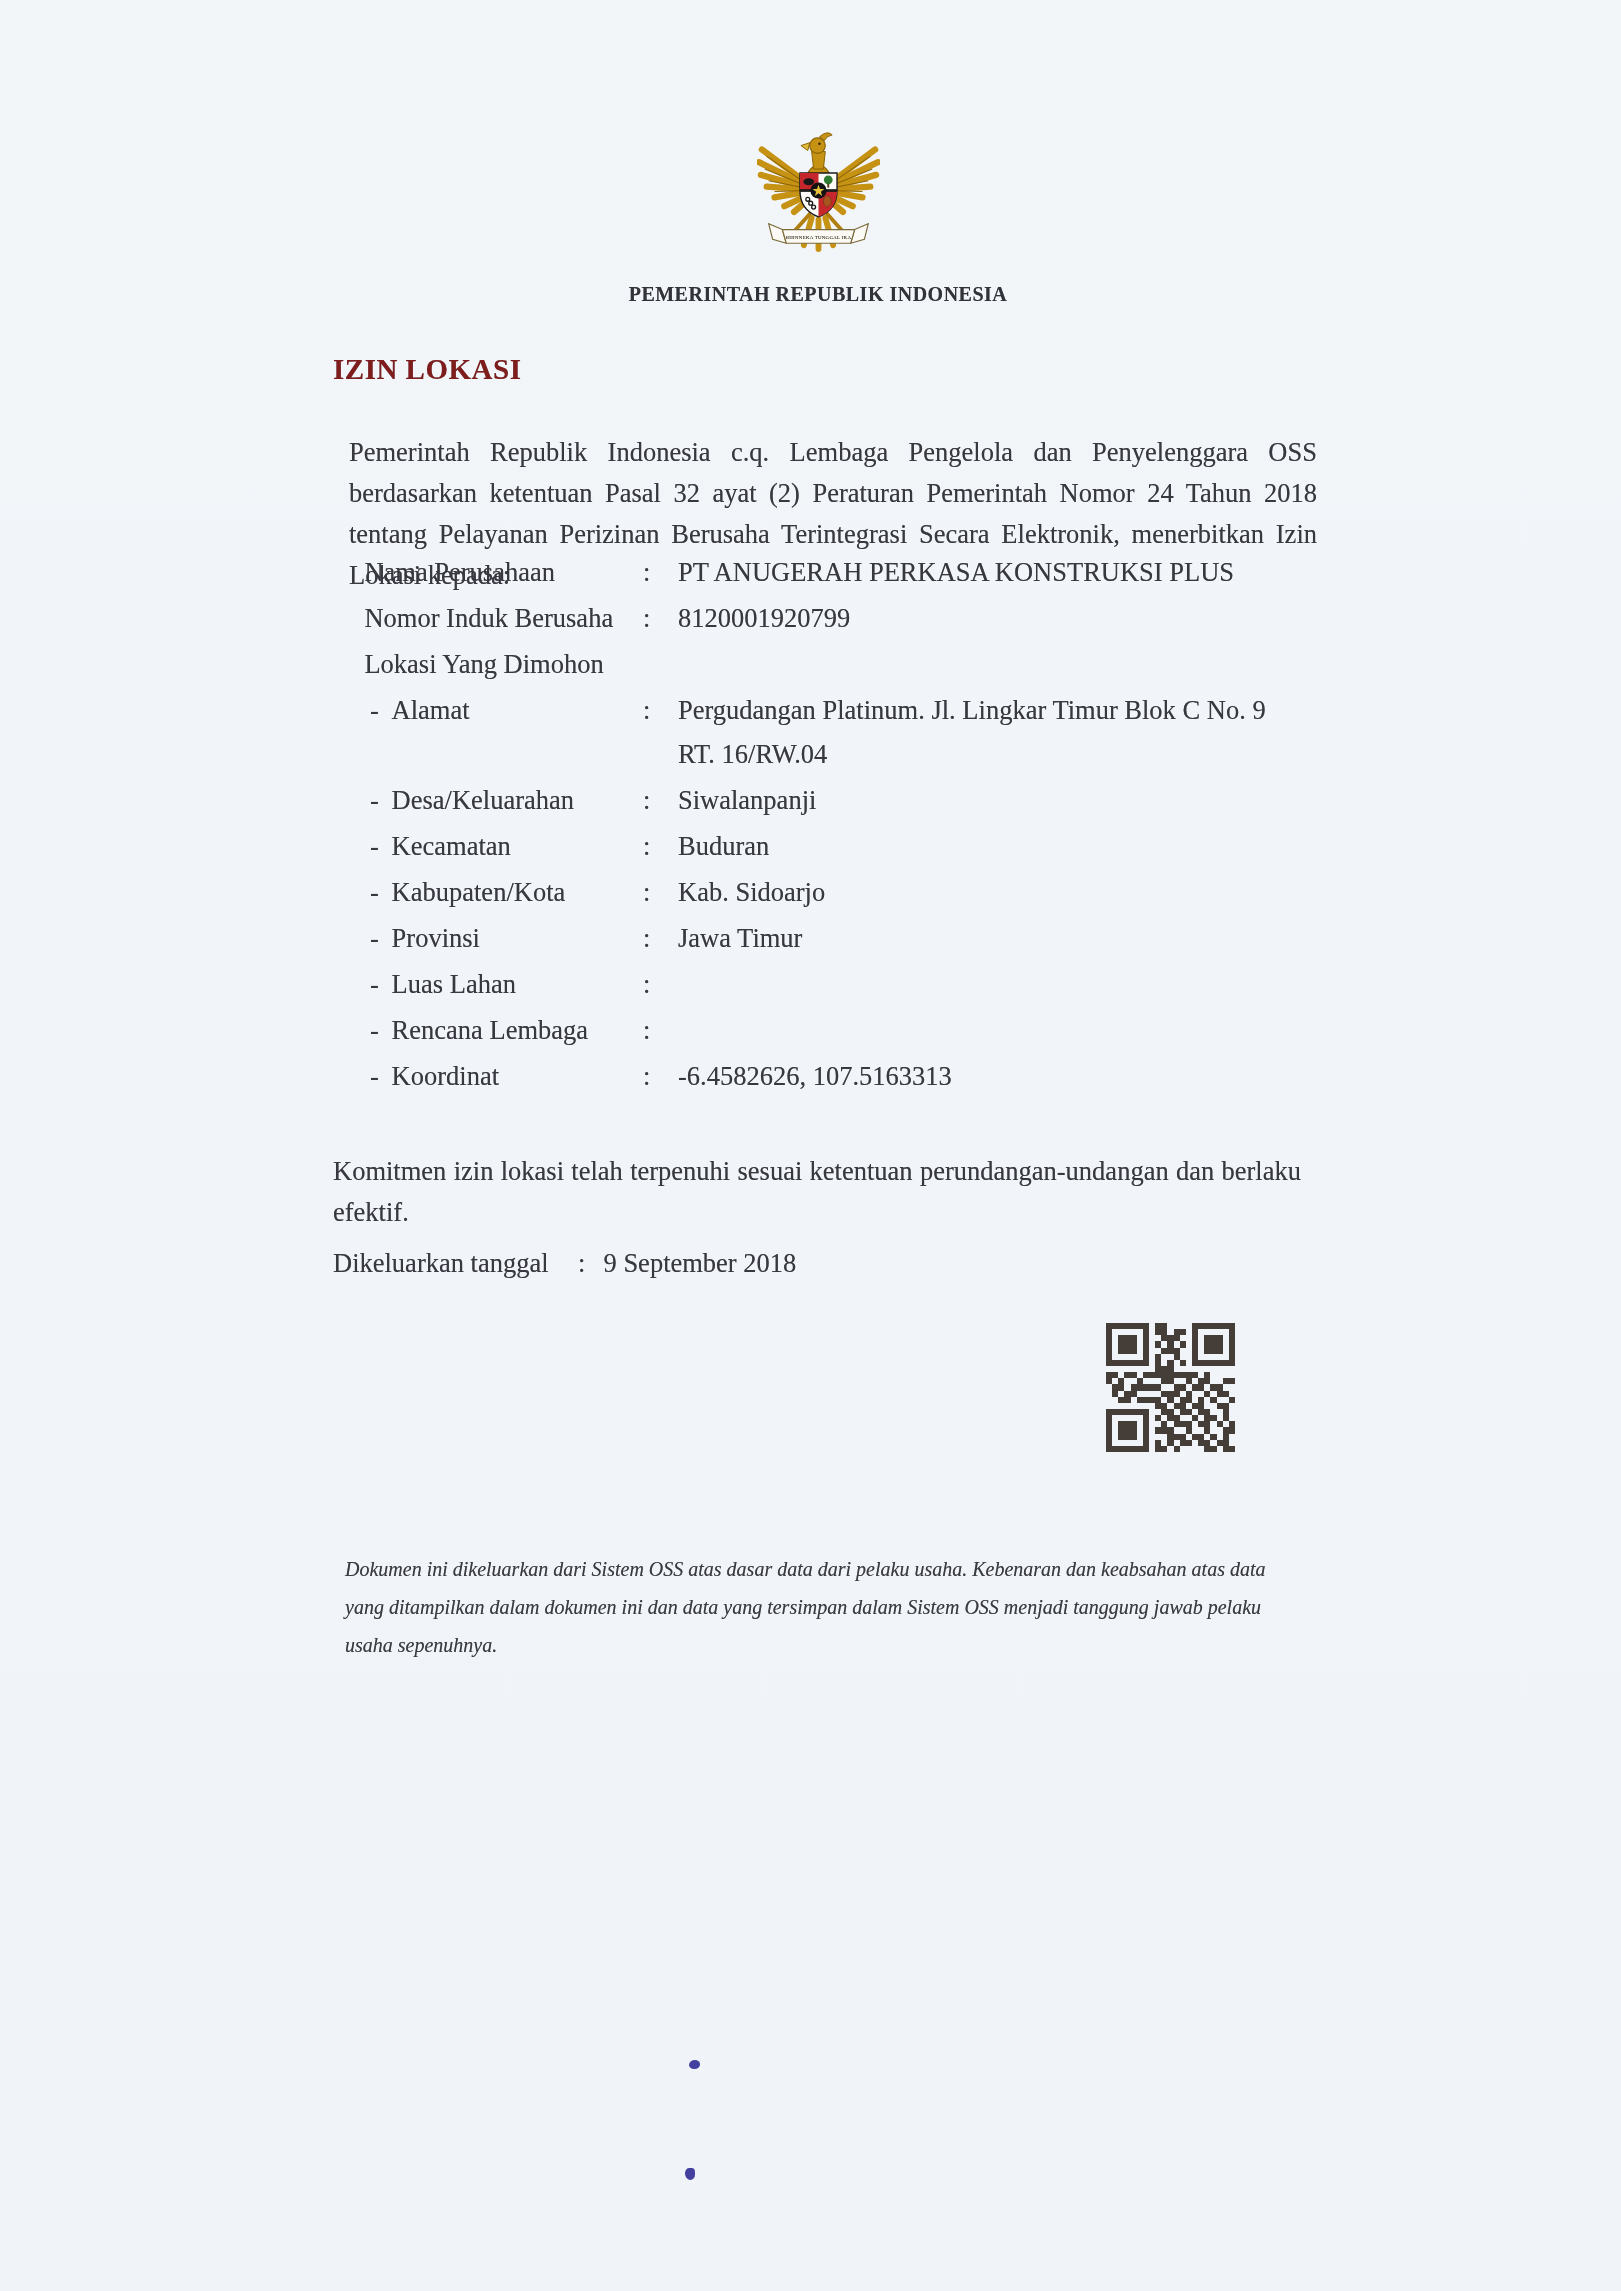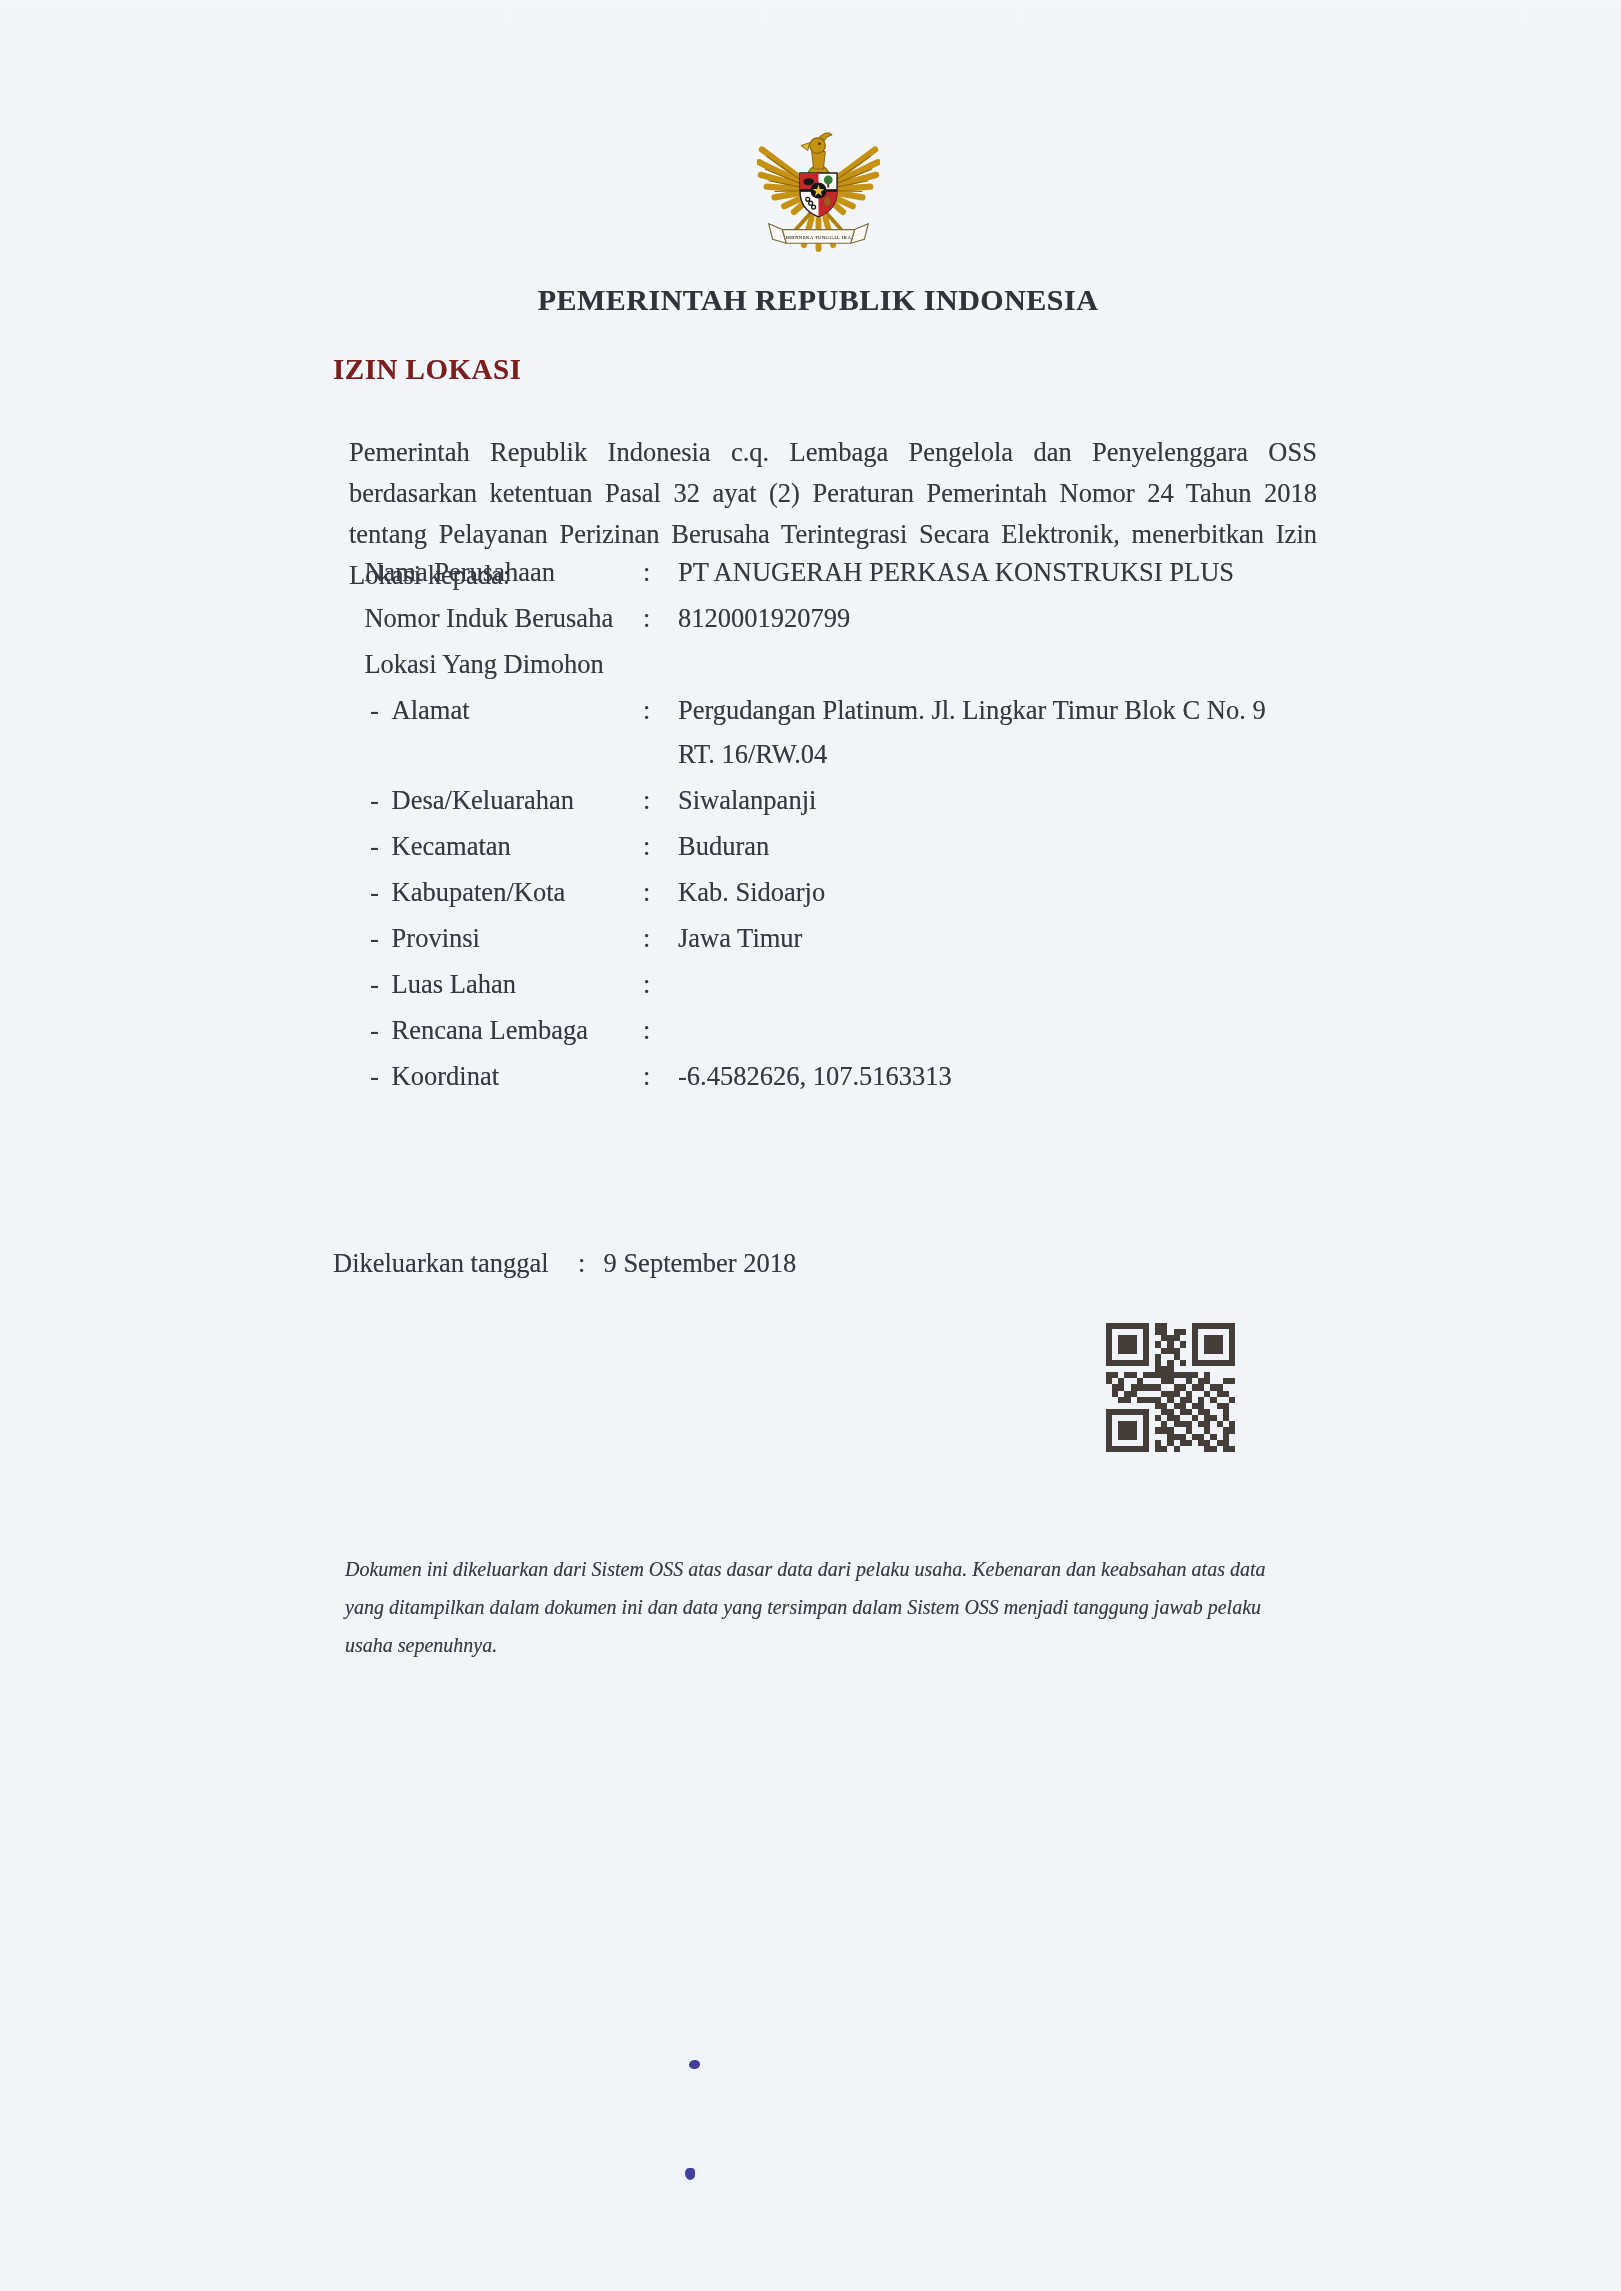"PEMERINTAH REPUBLIK INDONESIA" .doc-heading { font-size: 30px -> 20px }
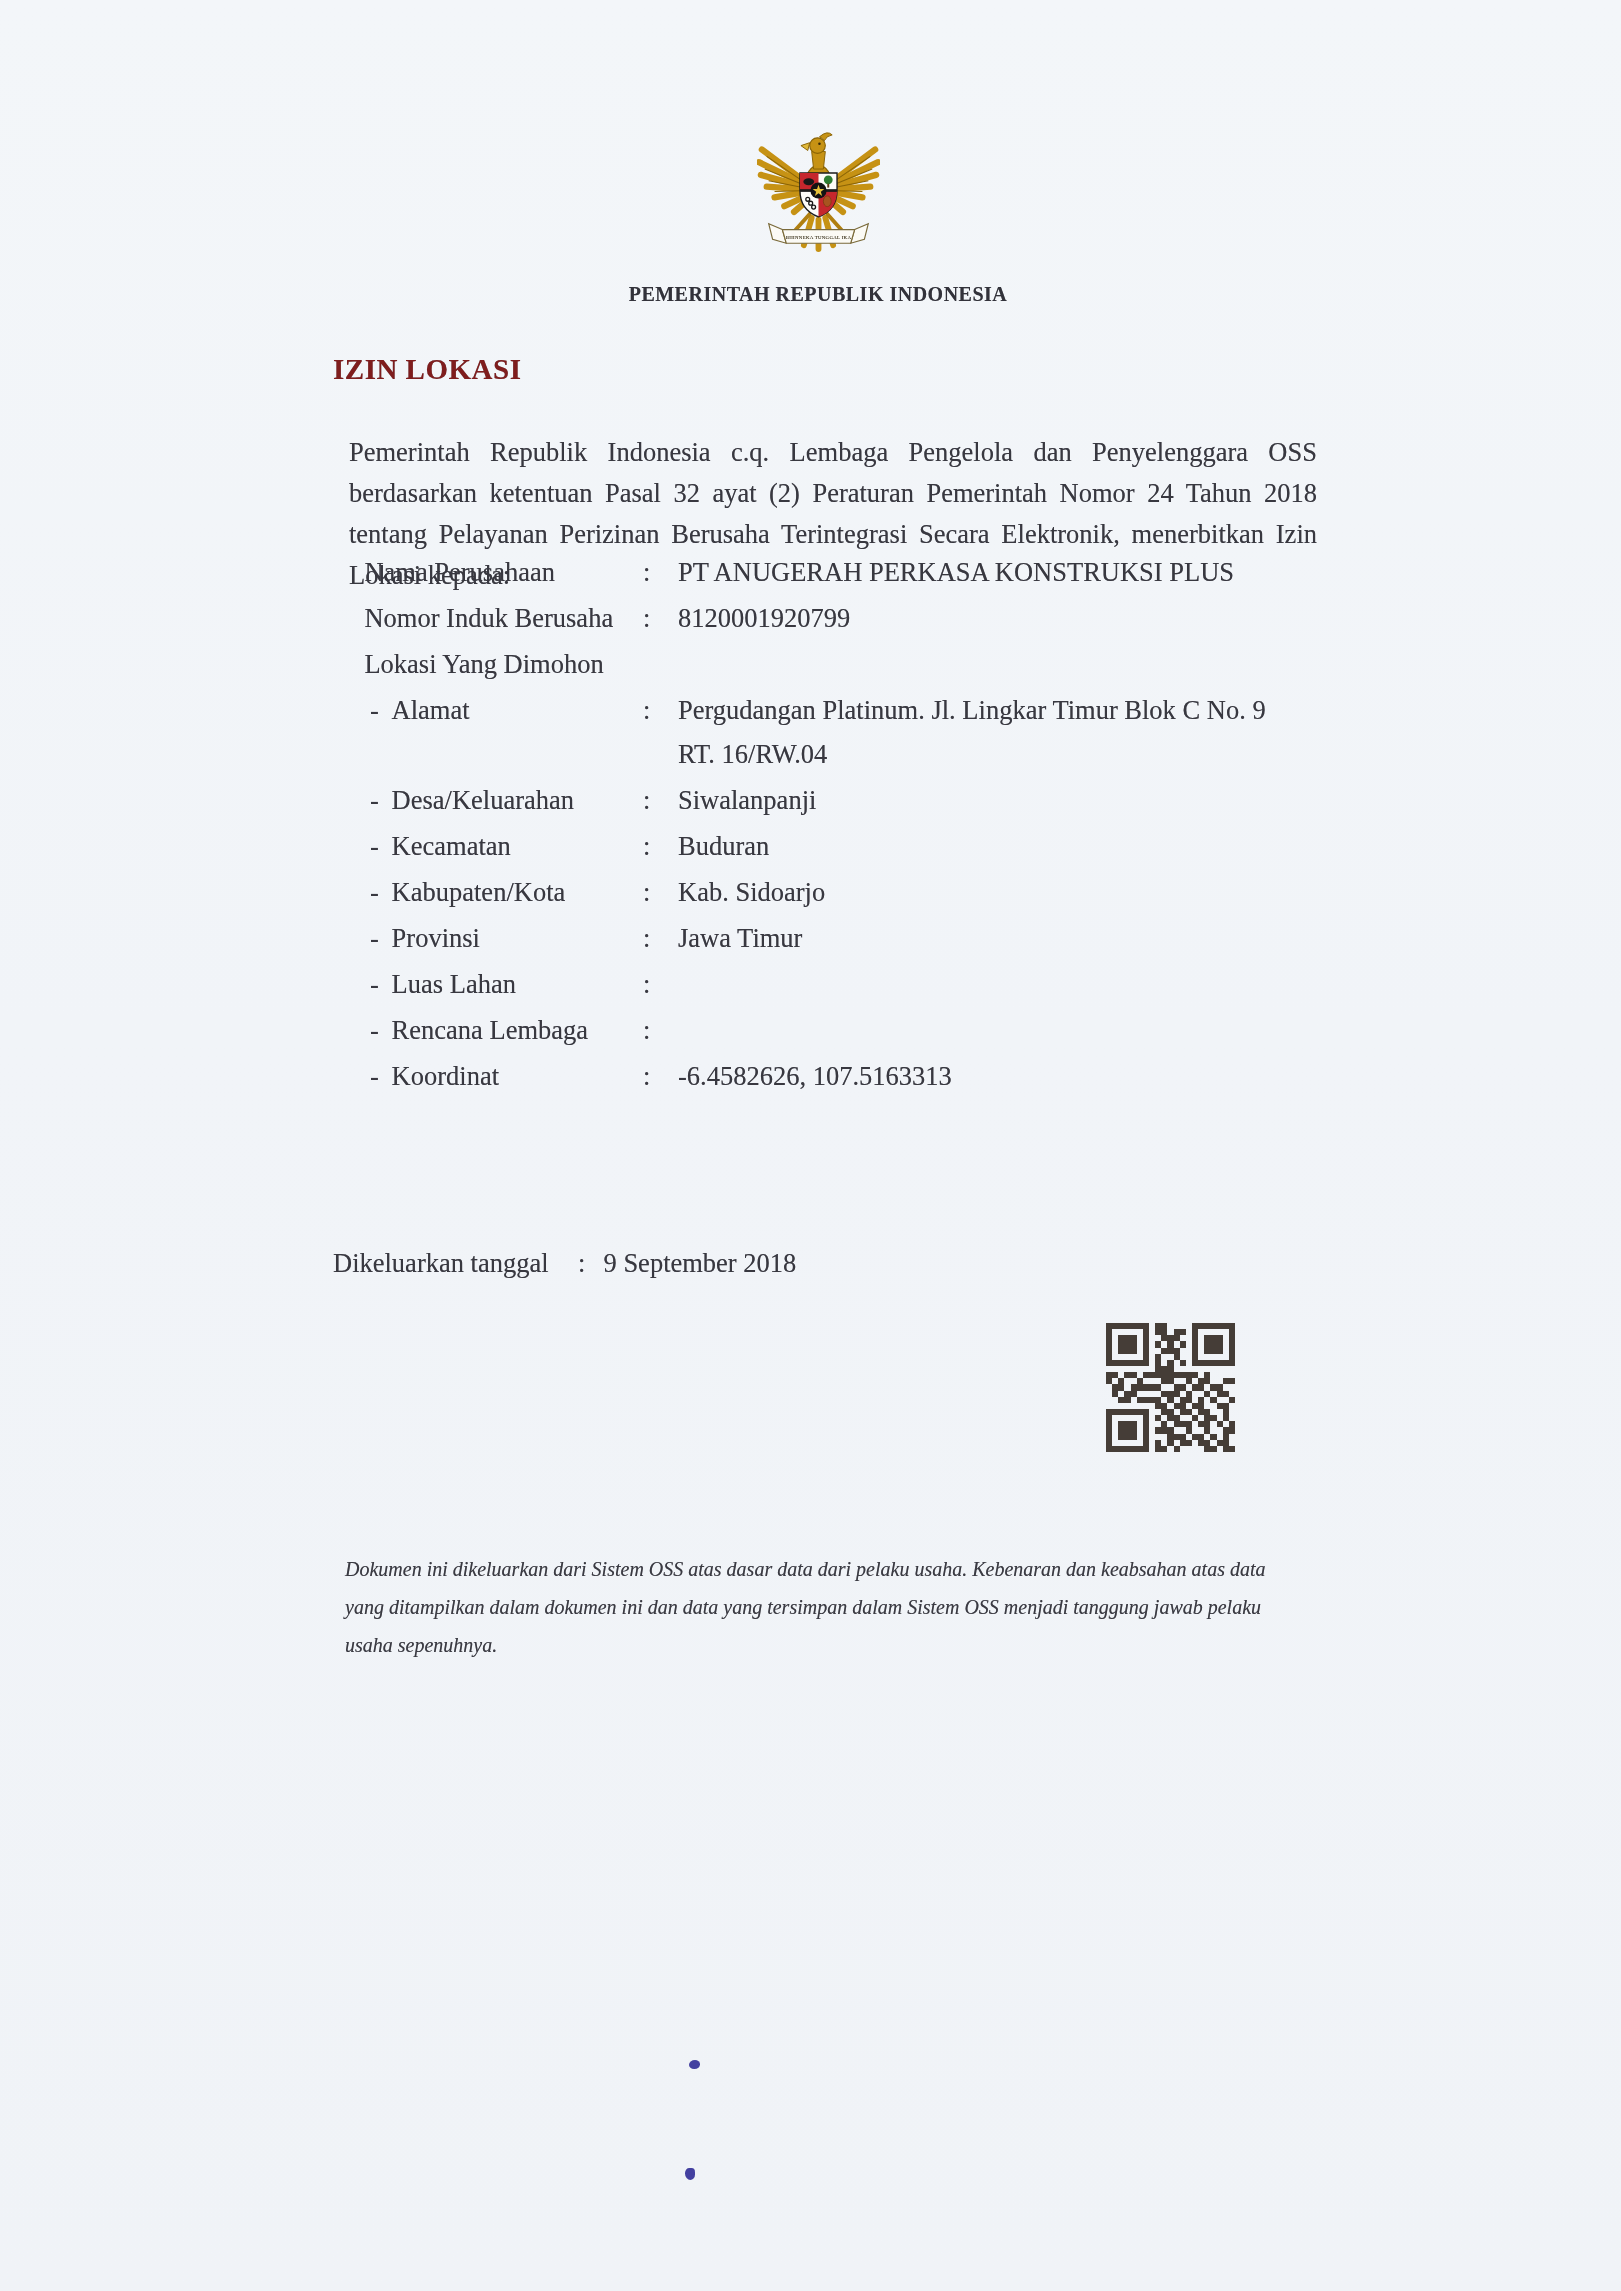"Komitmen izin lokasi telah terpenuhi" p.commitment { html: none -> <p>Komitmen izin lokasi telah terpenuhi sesuai ketentuan perundangan-undangan dan berlaku efektif.</p> }
